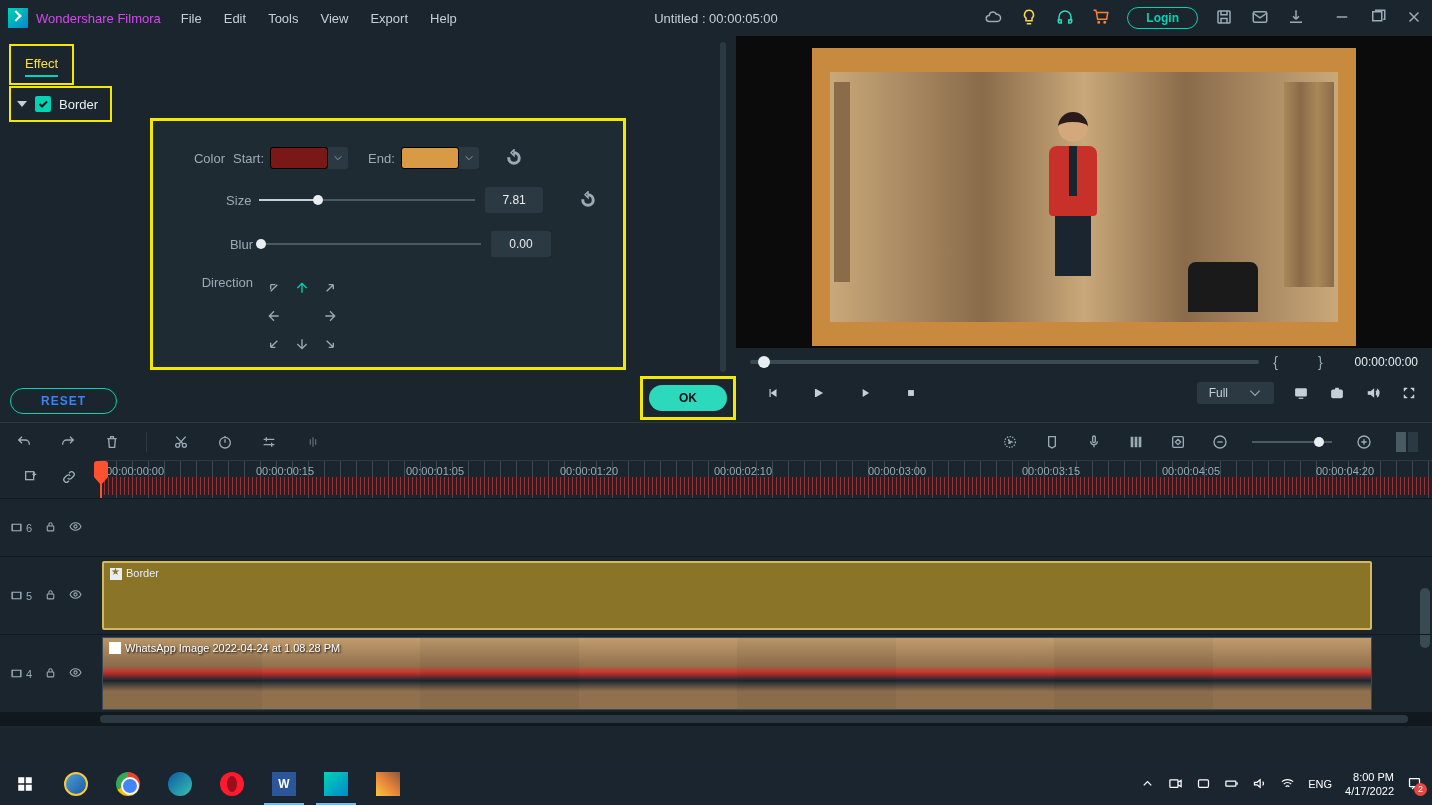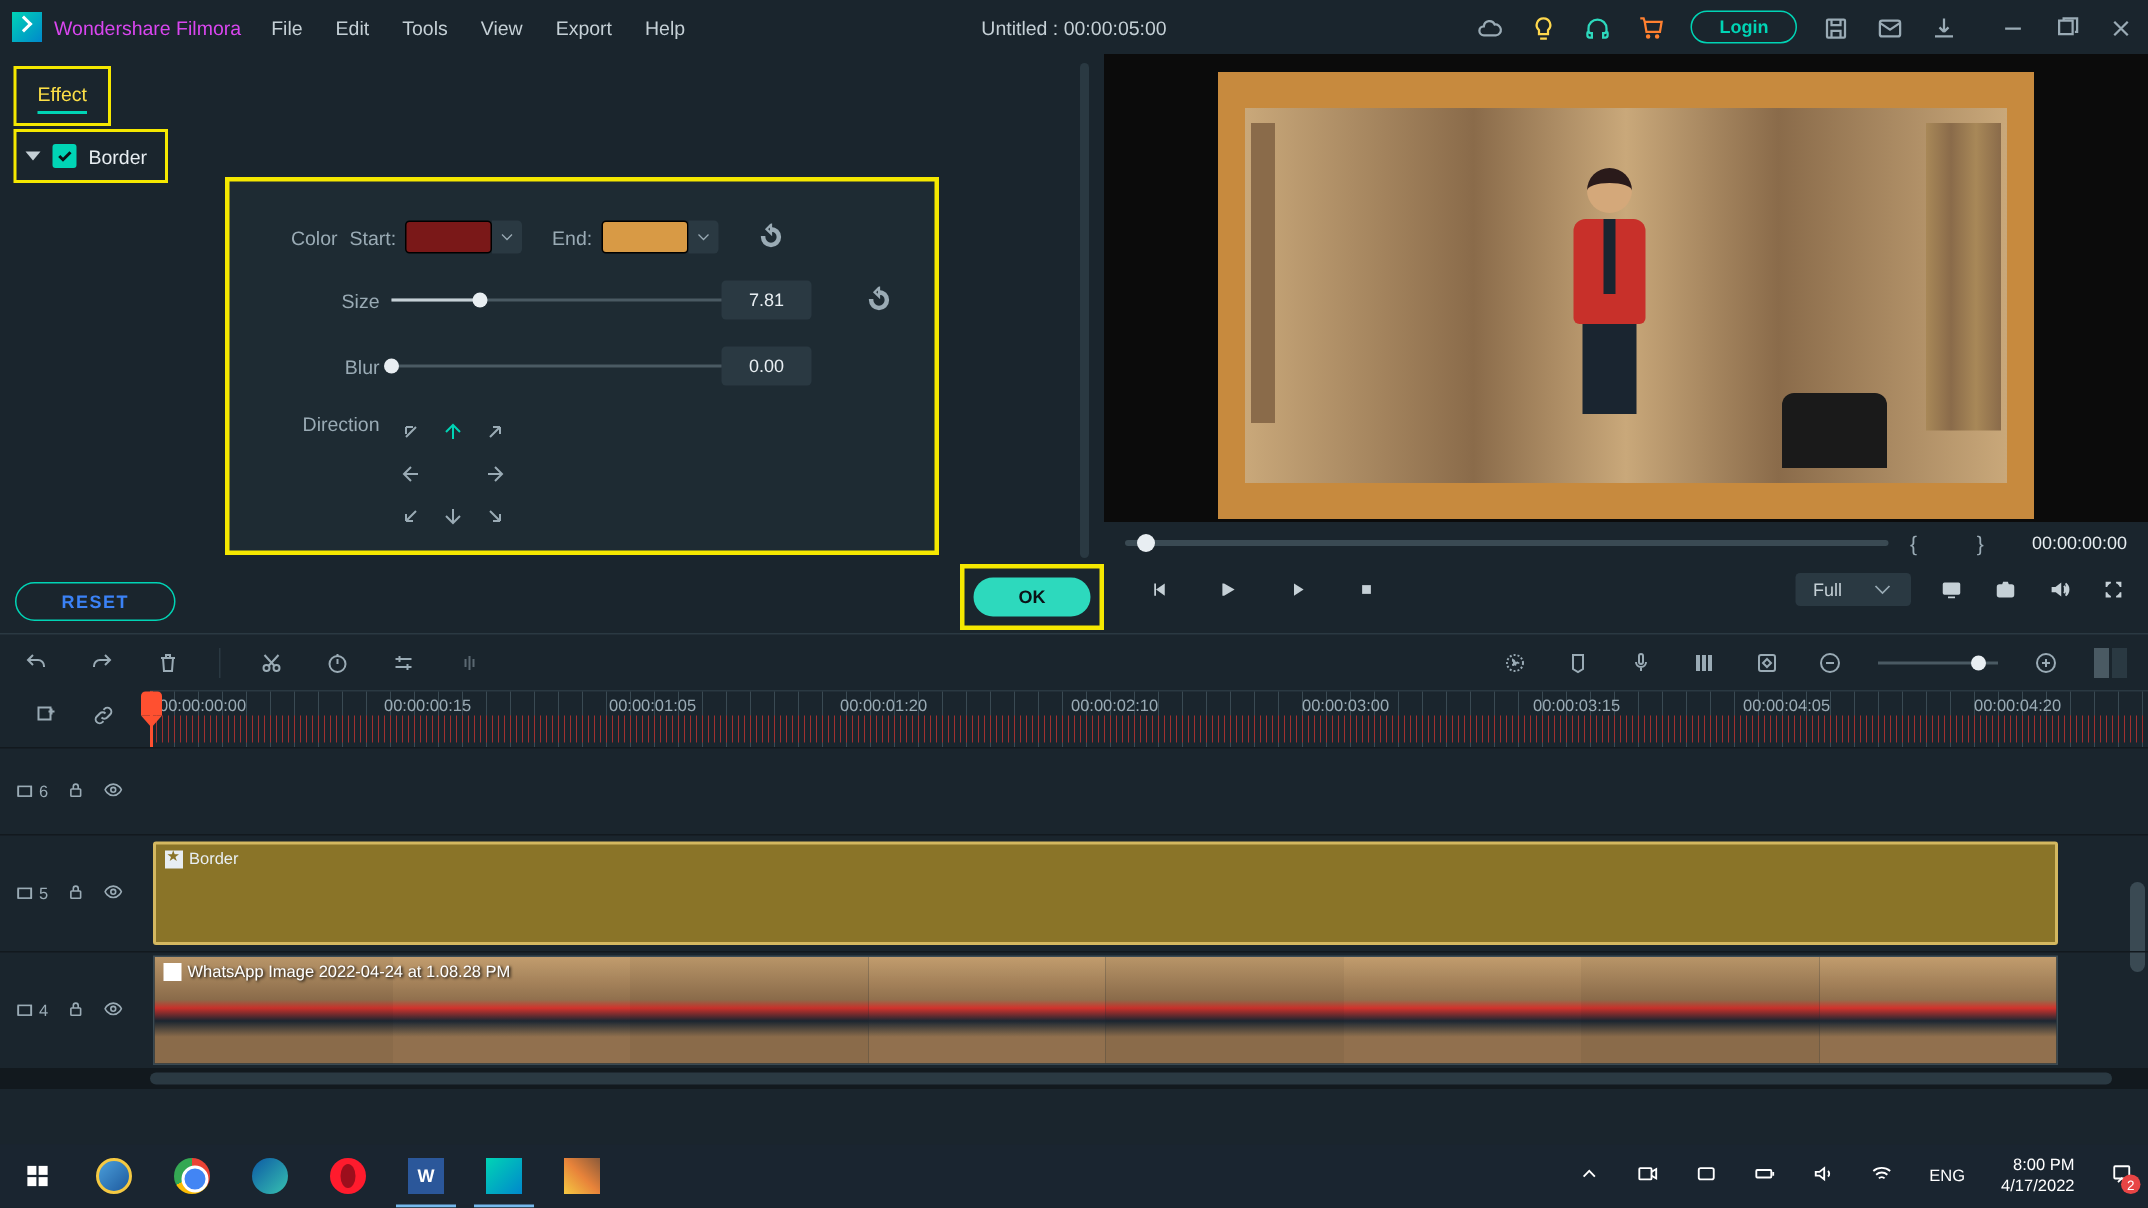"Login" .titlebar-right { align-items: flex-end -> flex-start }
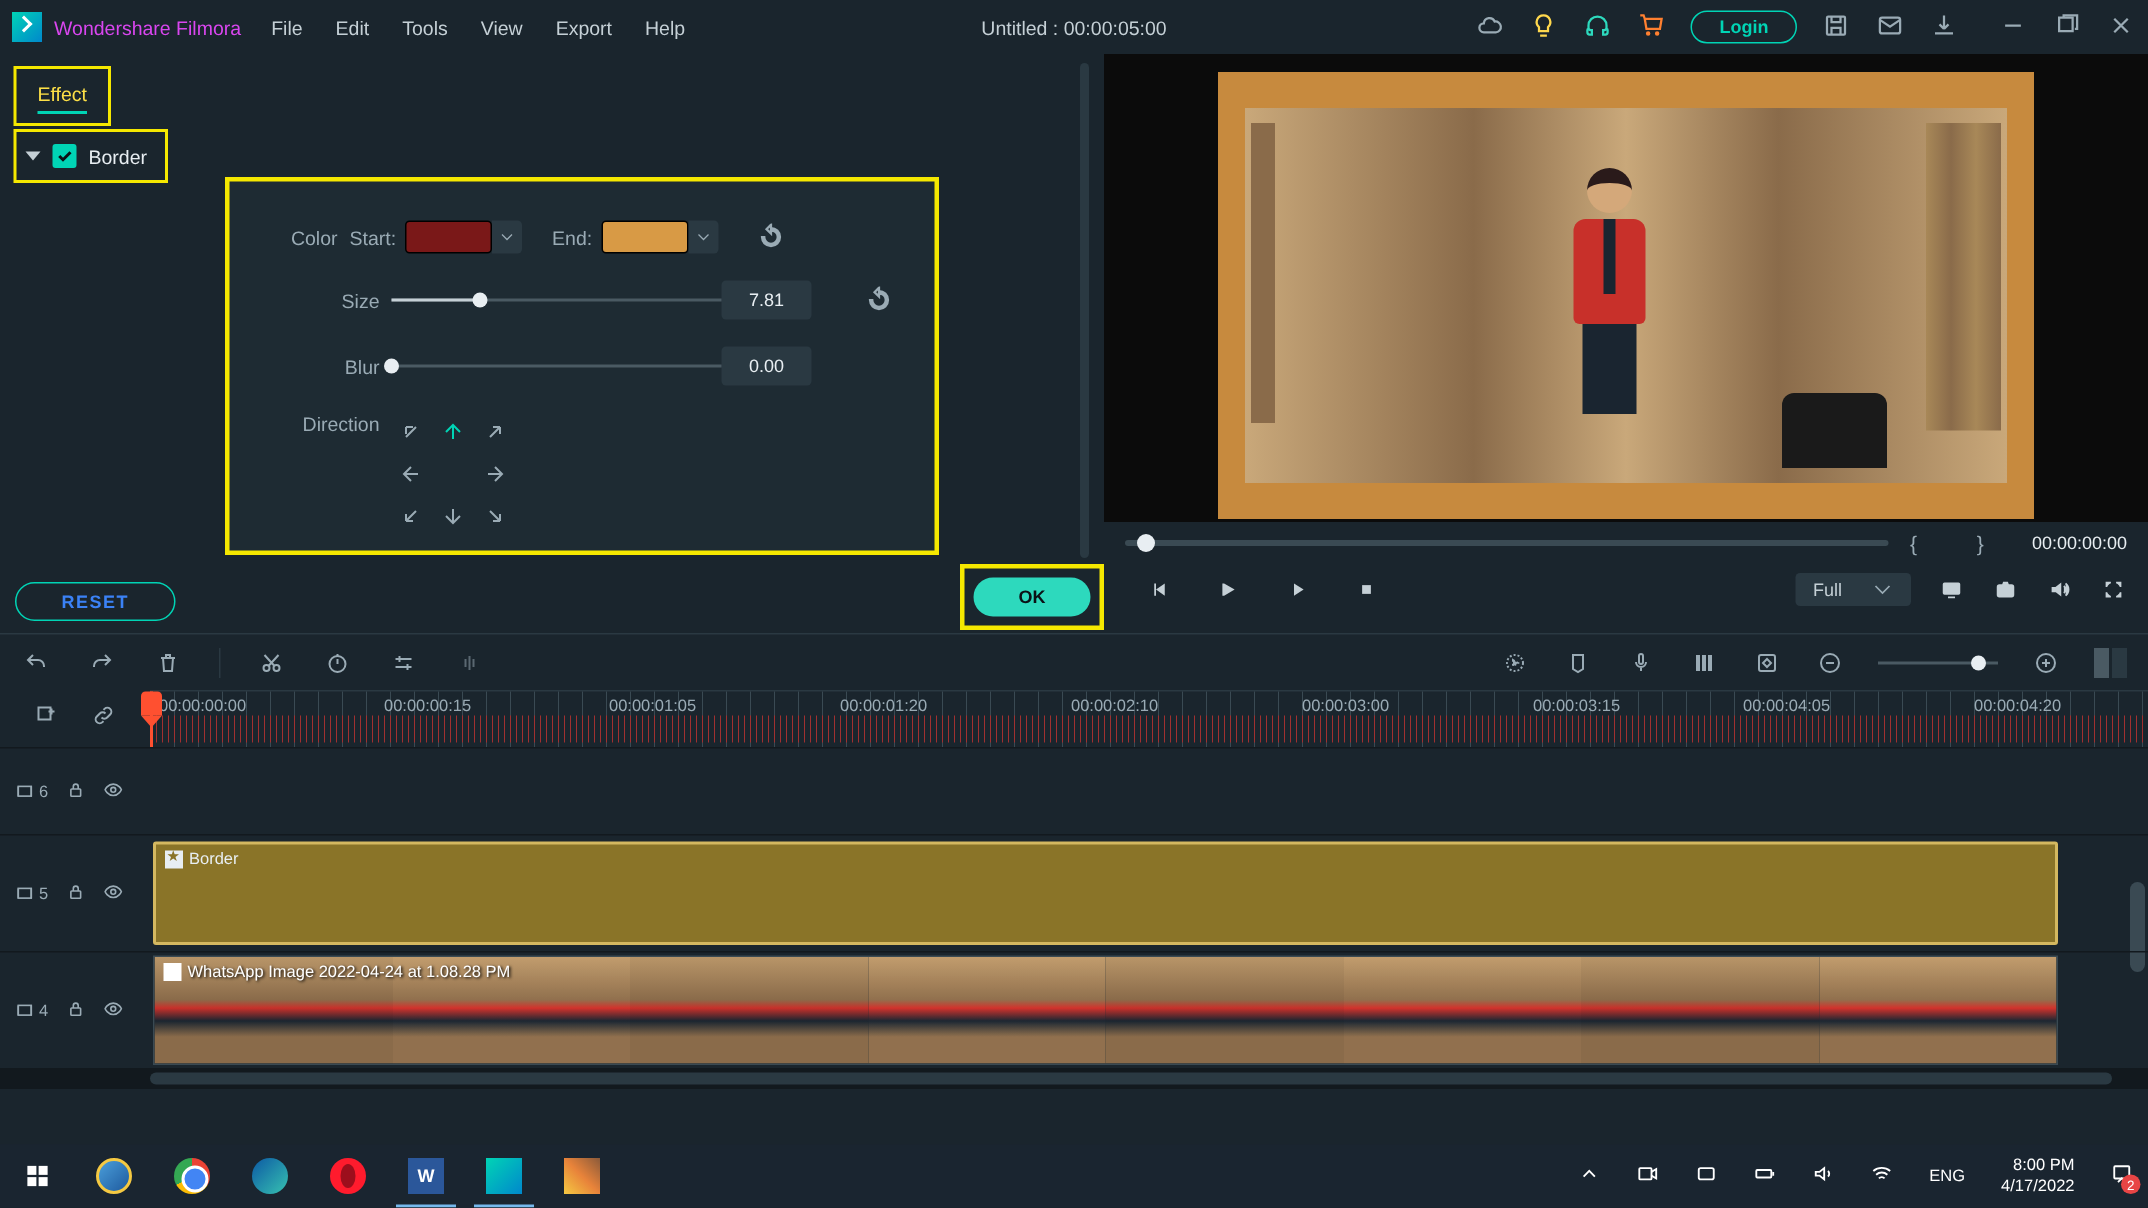"7.81" .val-box { margin-left: none -> 10px }
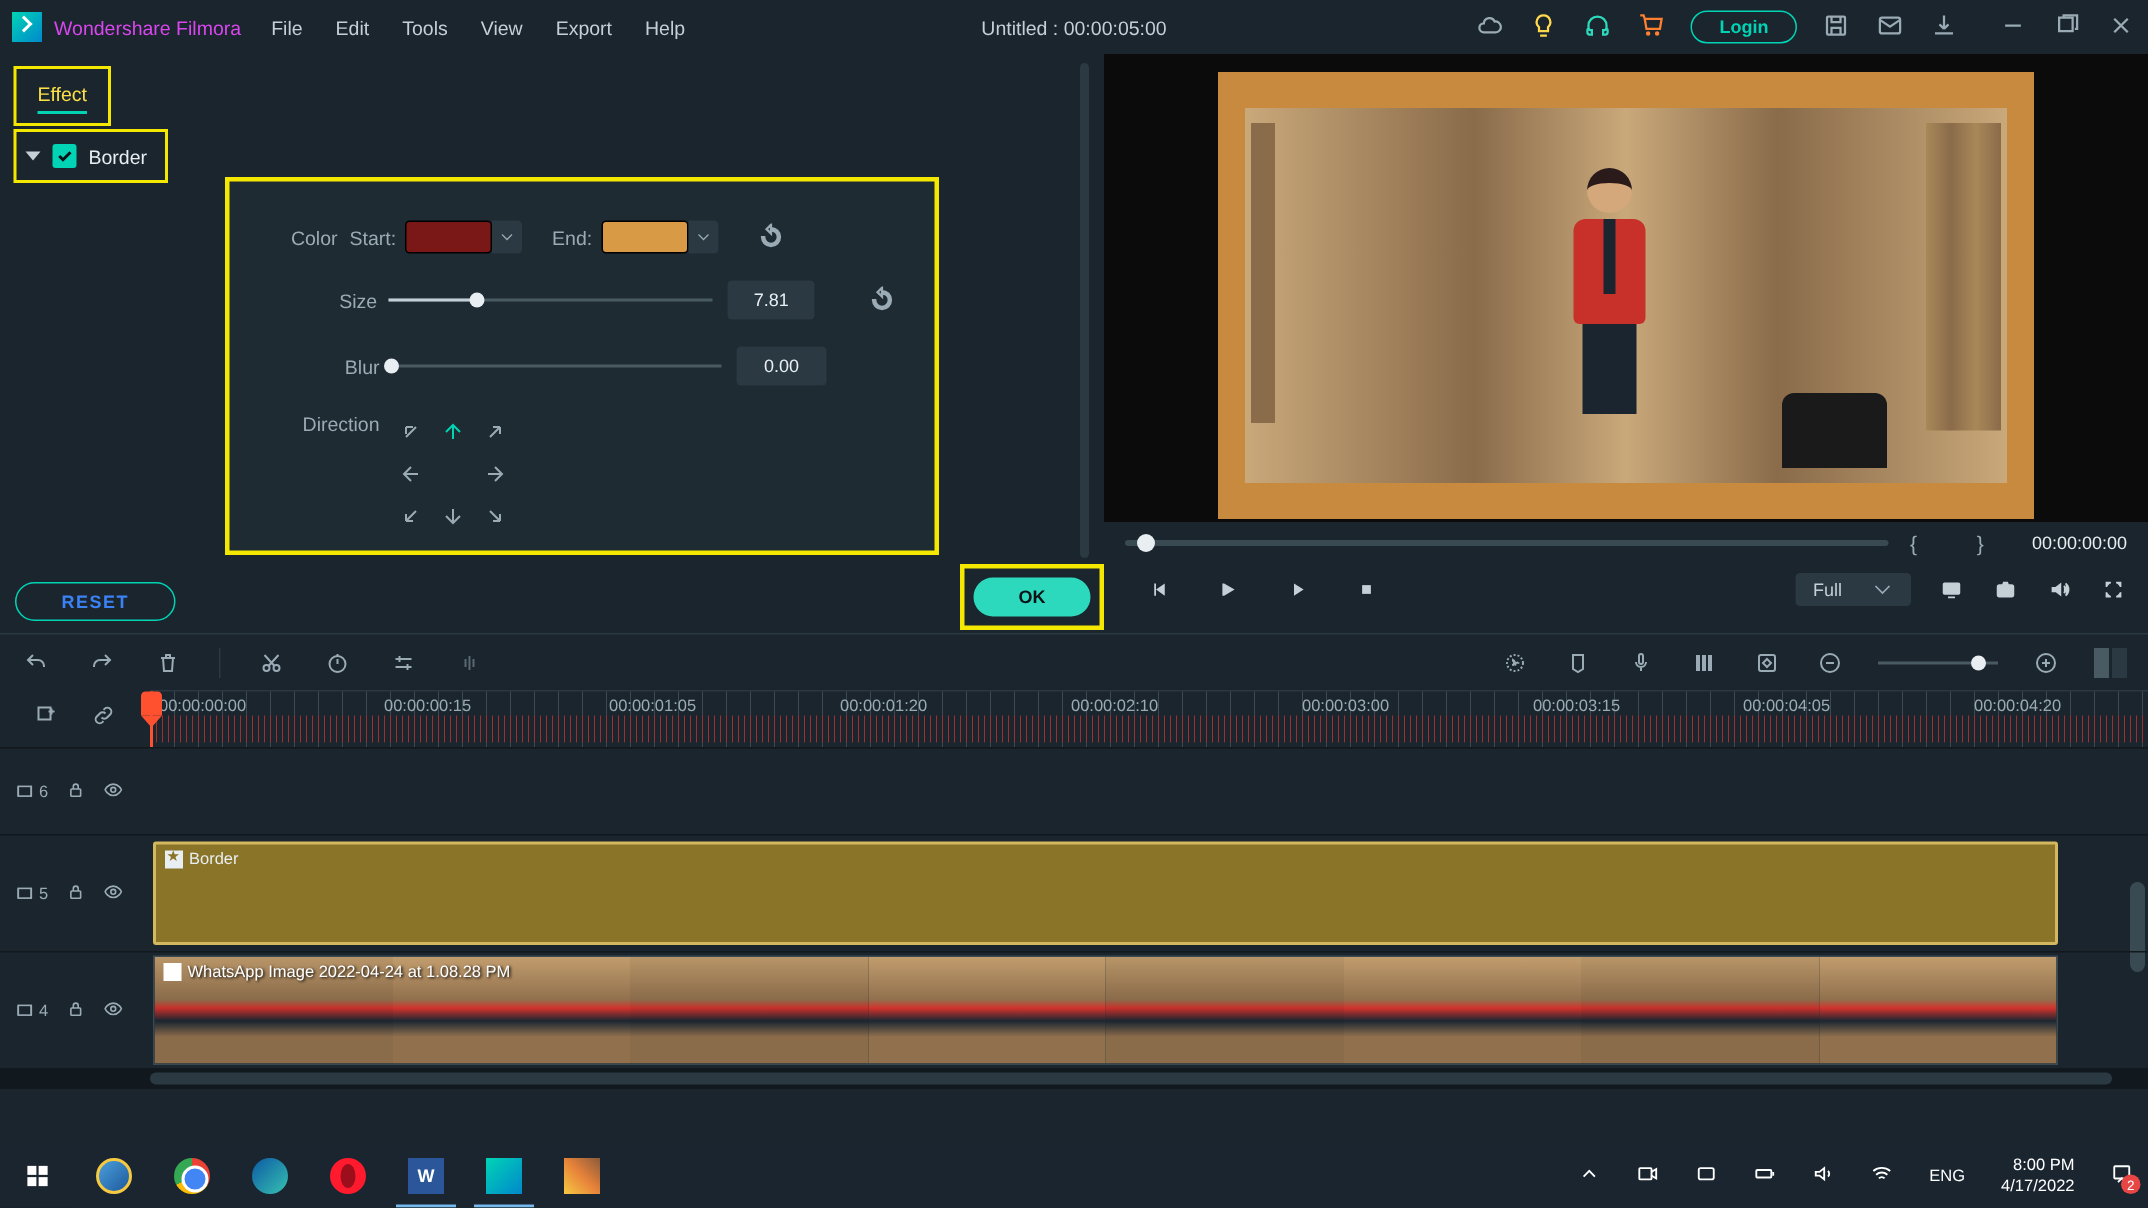"ENG" .tray { gap: 24px -> 13px }
